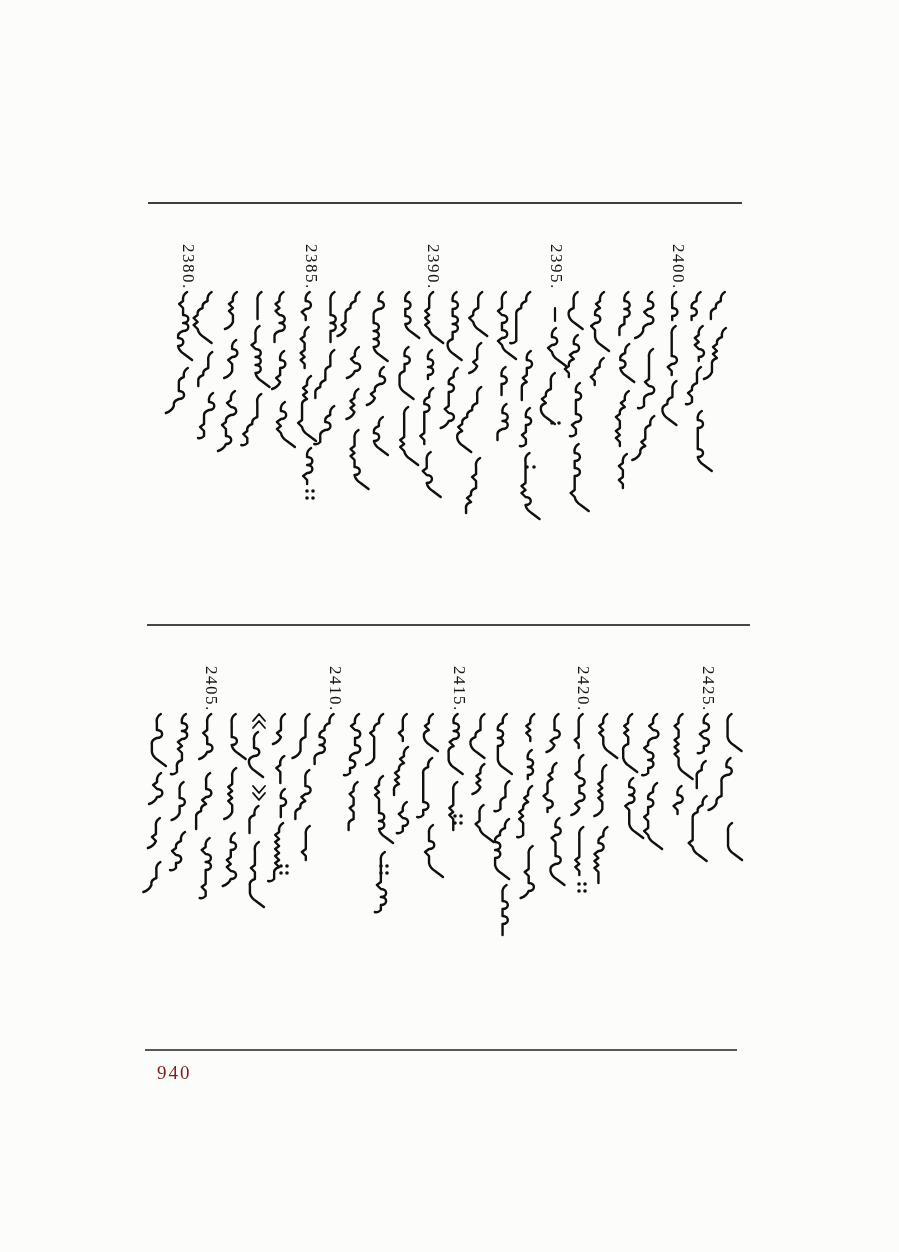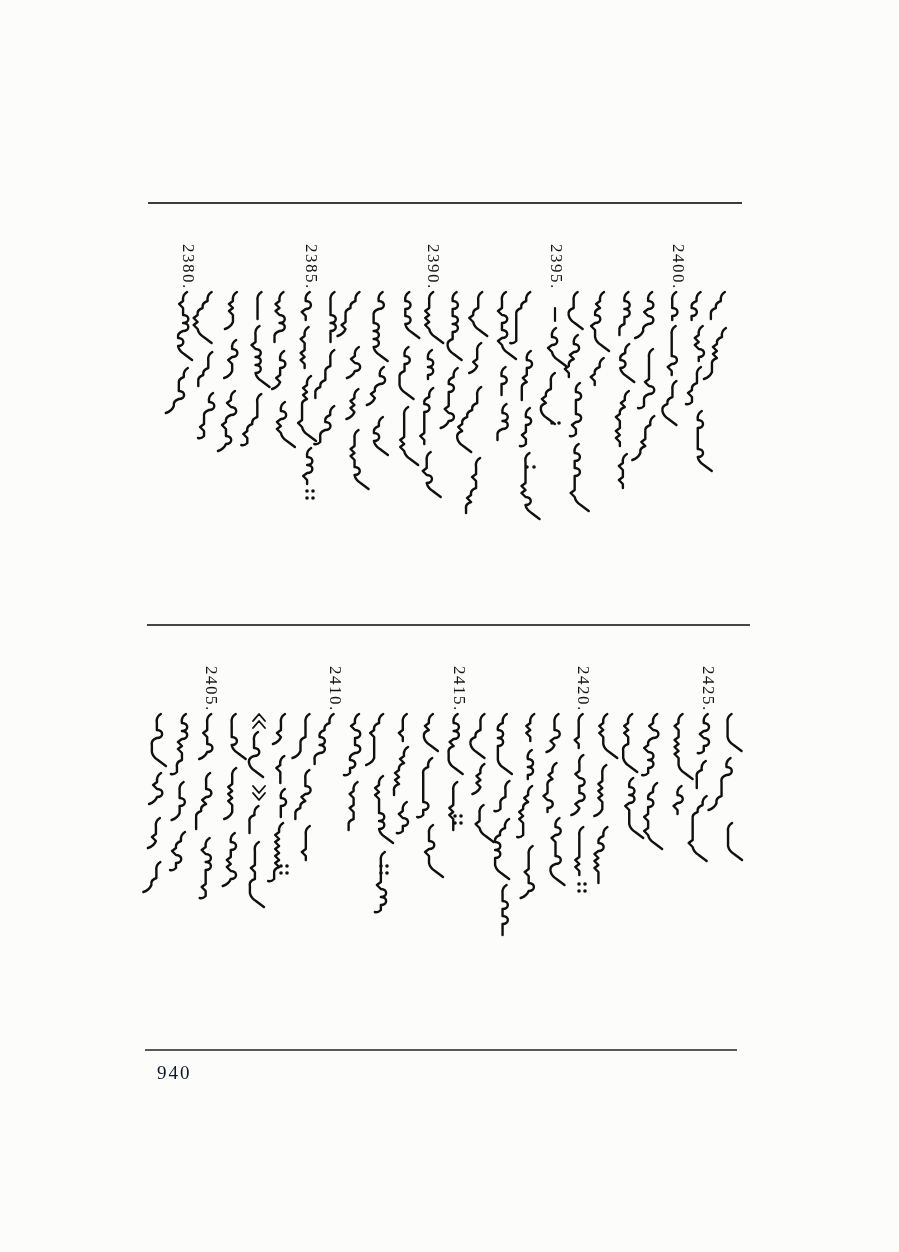"940" .pgnum { color: #0f172a -> #7f1d1d }
